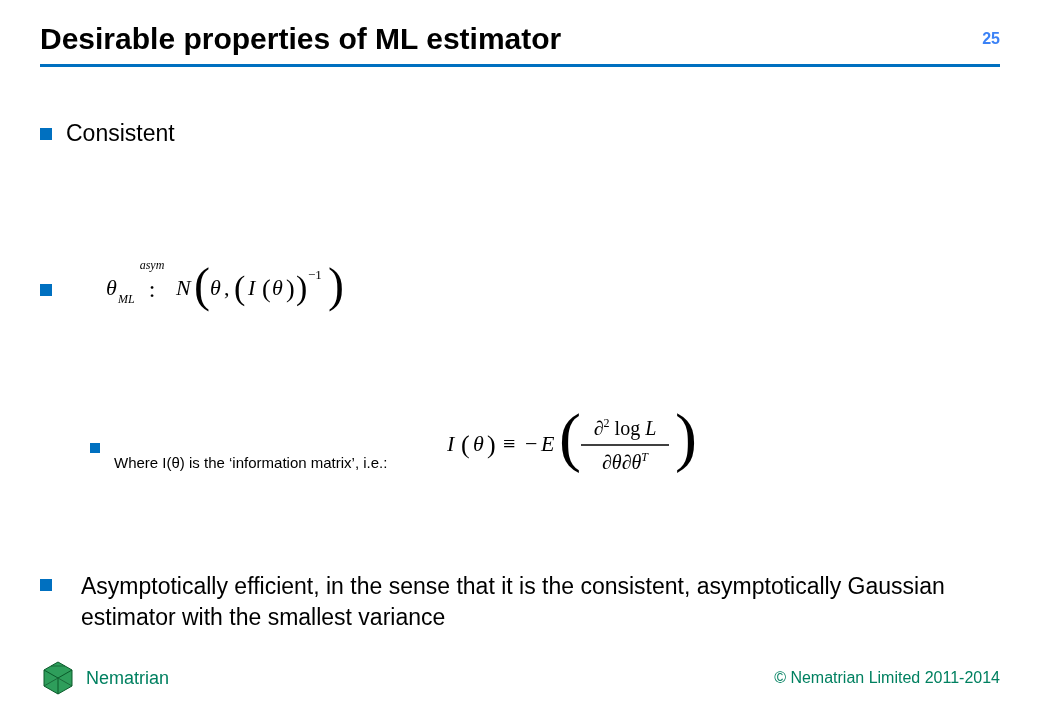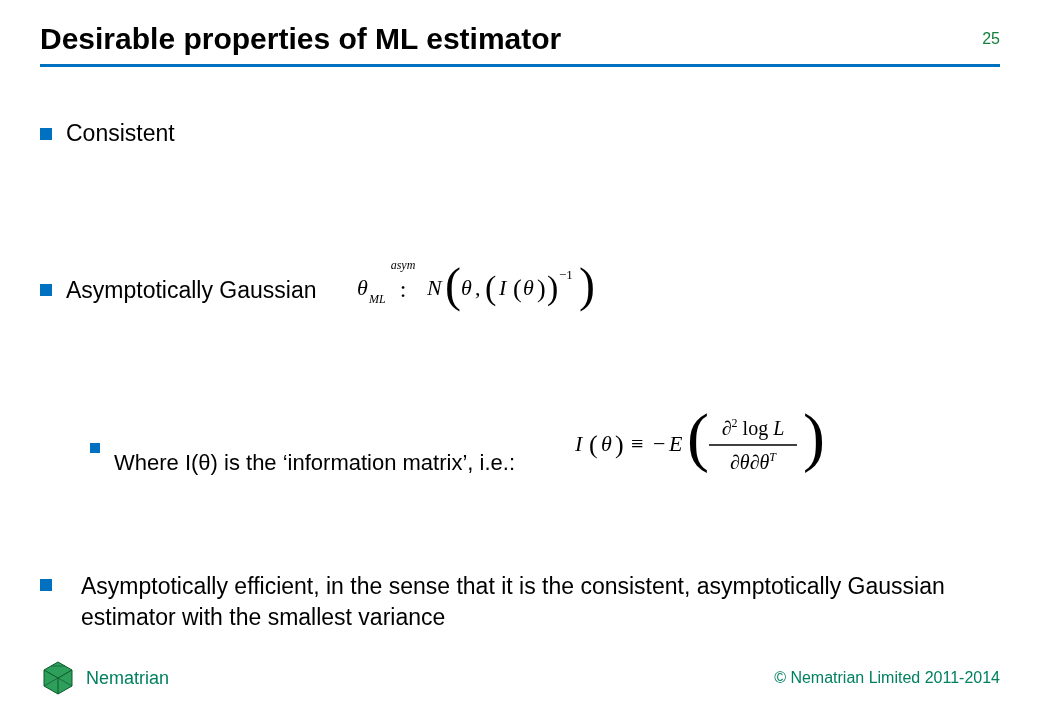"25" .page-num { color: #15803d -> #3b82f6; font-weight: normal -> bold }
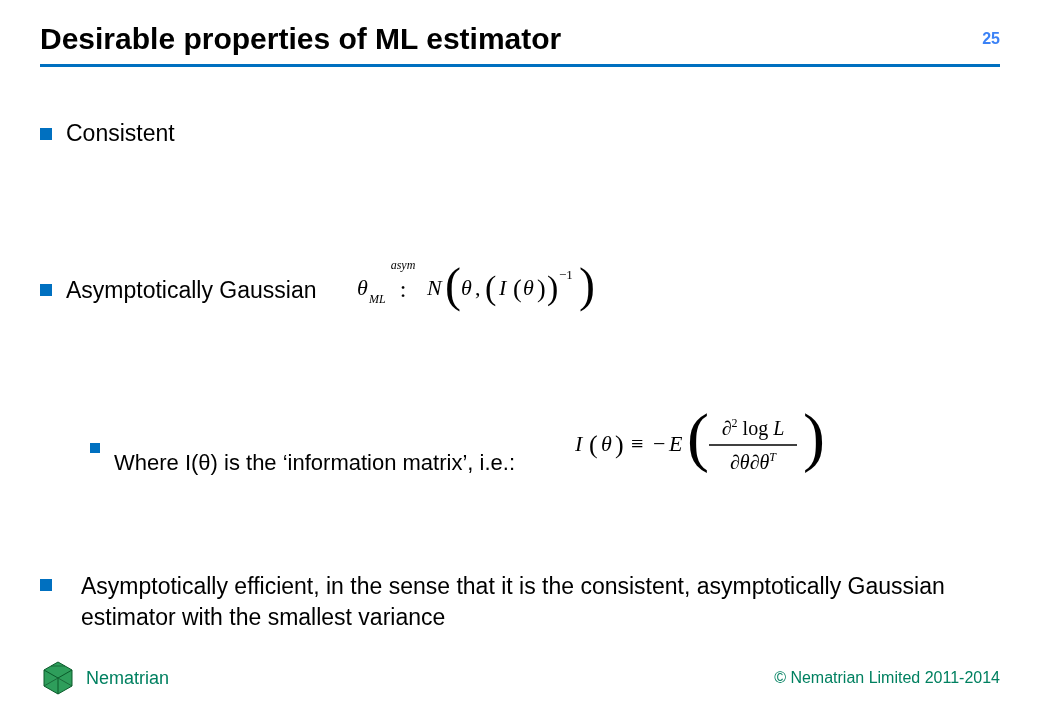"Asymptotically Gaussian" div.item-text { html: <div>Asymptotically Gaussian</div> -> none }
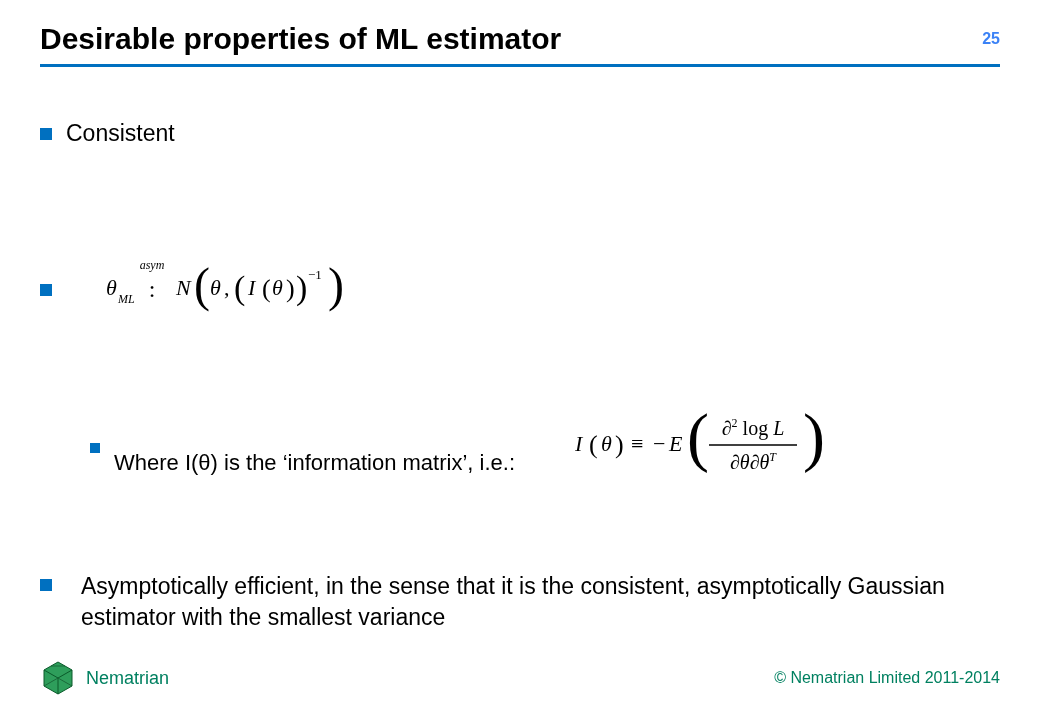"Where I(θ) is the ‘information" .item-text.sm { font-size: 22px -> 15px }
